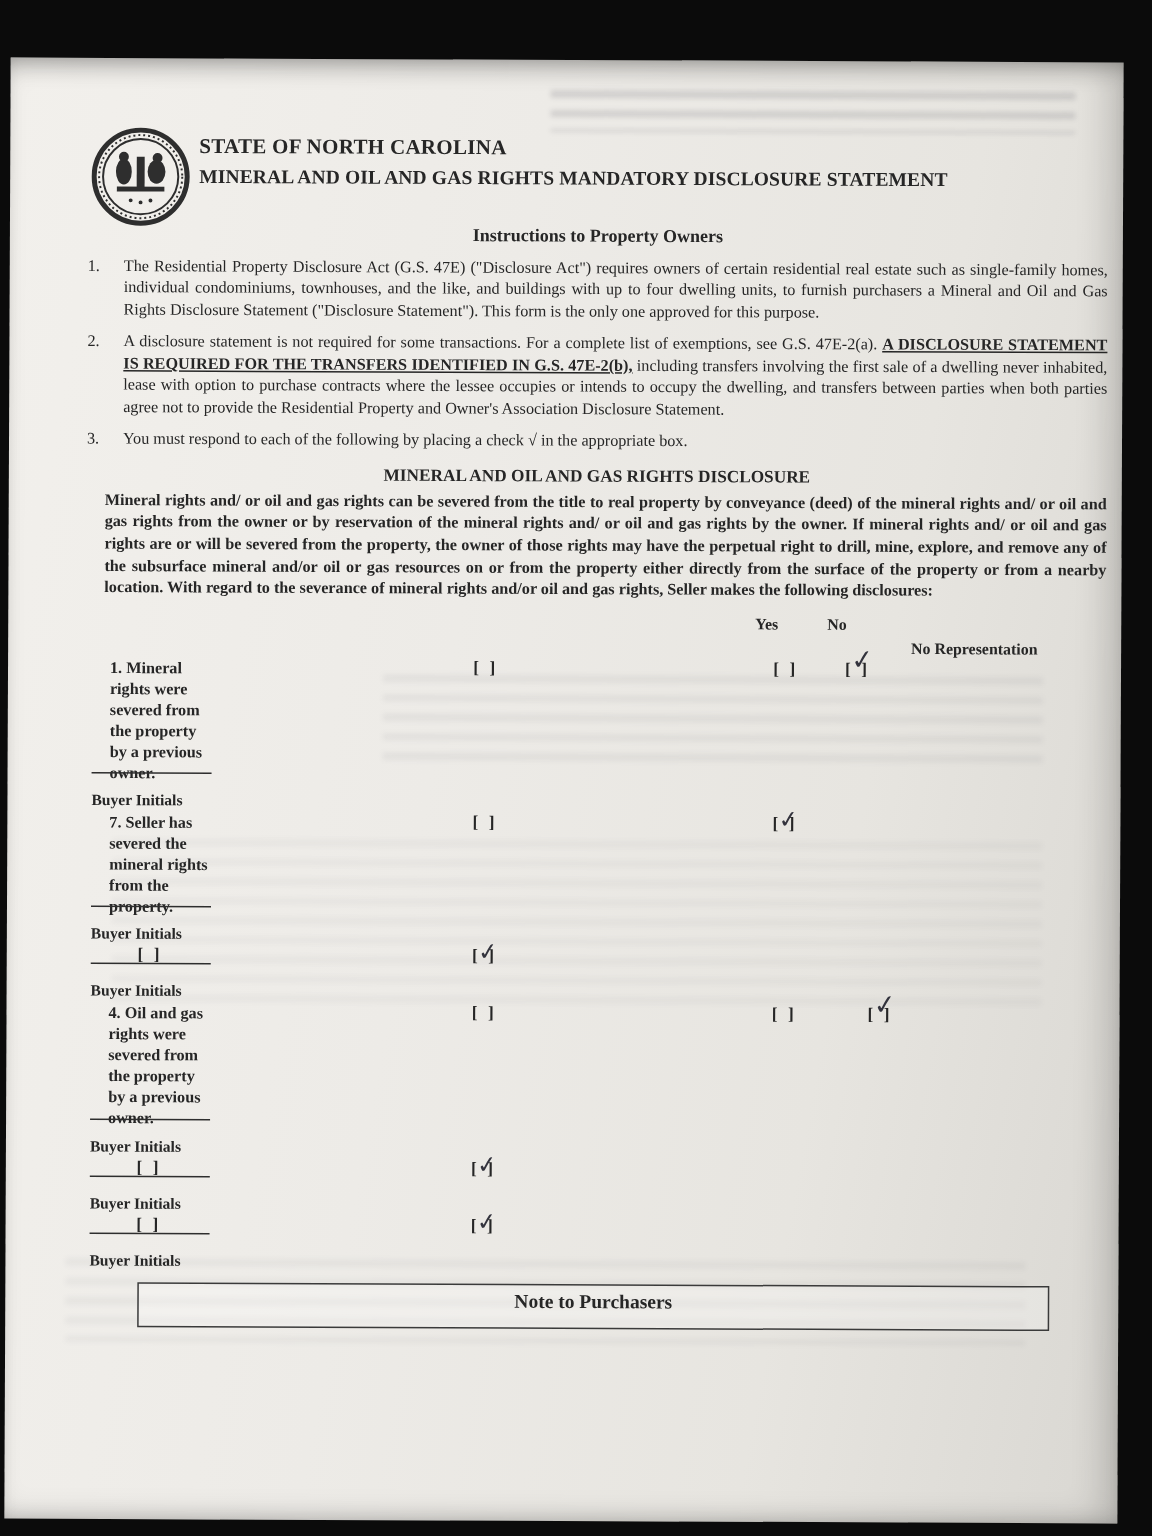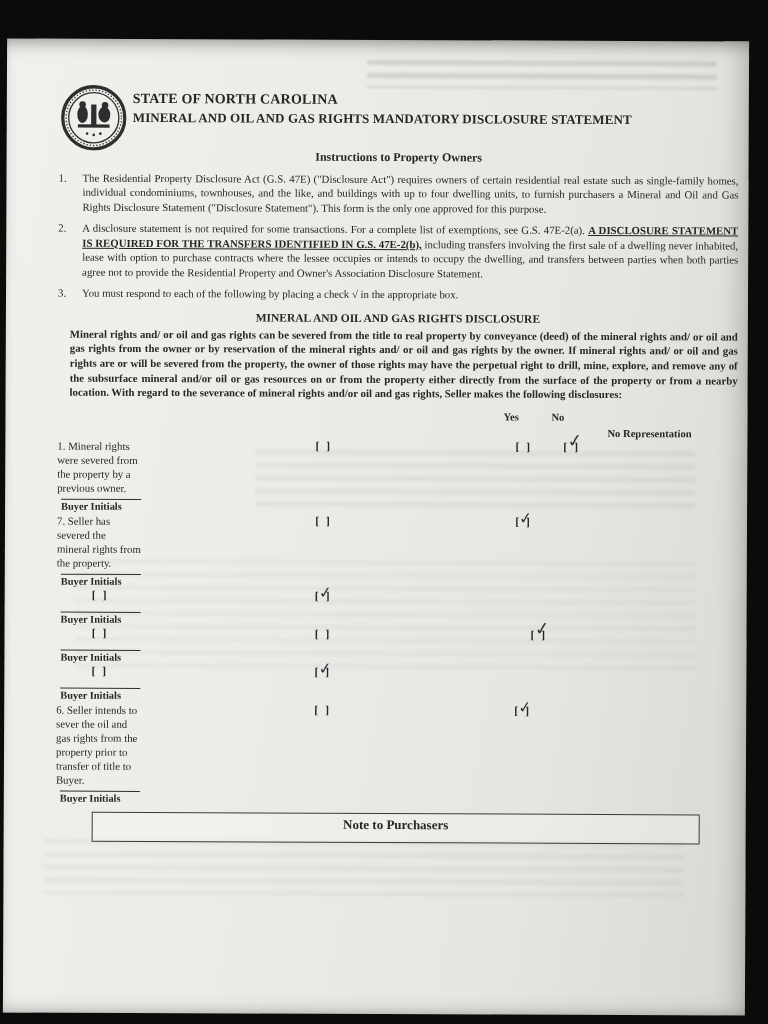"1. Mineral rights were severed" .statement { font-weight: normal -> bold; margin-left: none -> 16px }
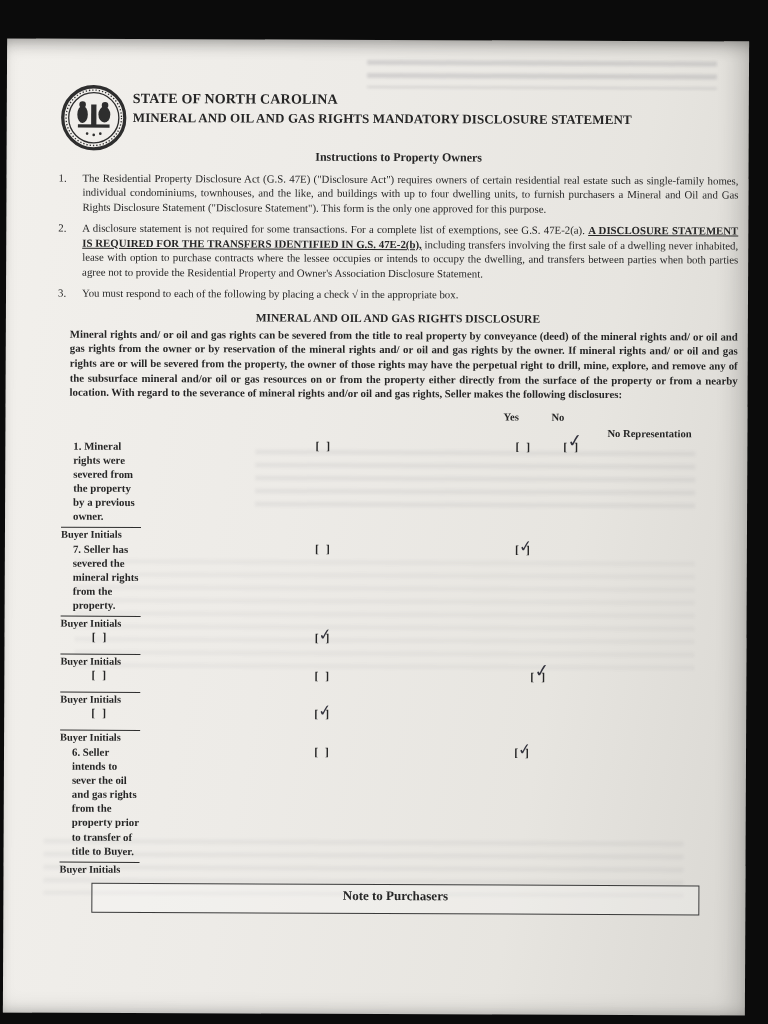"Buyer Initials" .initials { padding-top: 1px -> 13px }
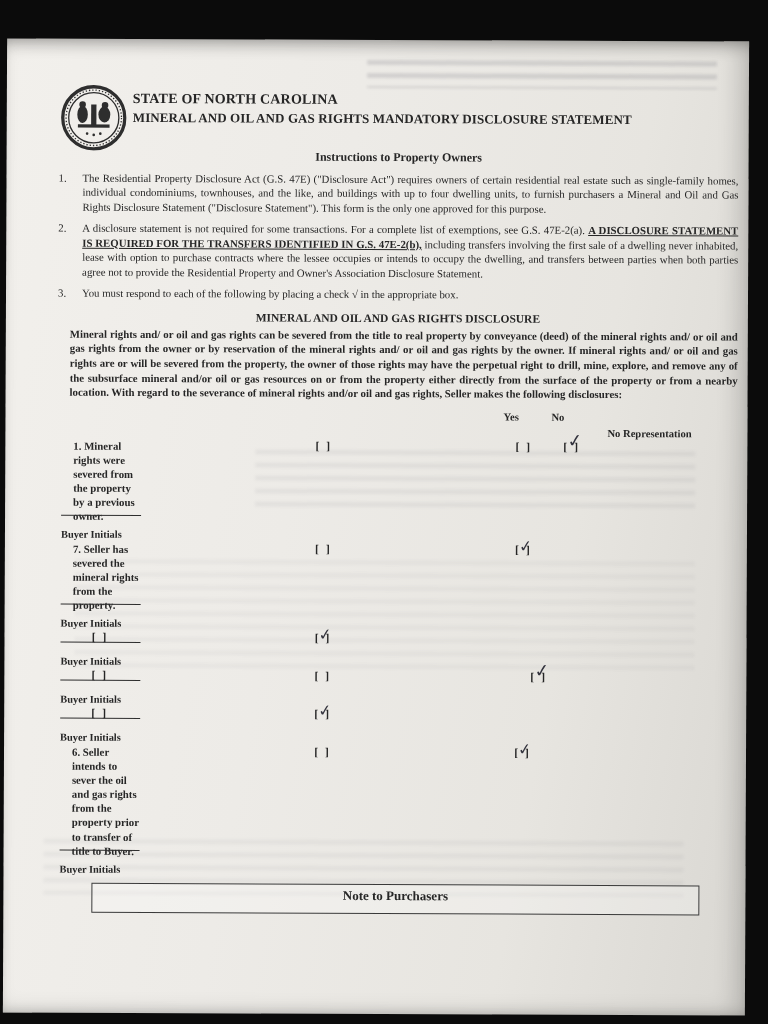"4. Oil and gas rights" div.statement { html: none -> <div>4. Oil and gas rights were severed from the property by a previous owner.</div> }
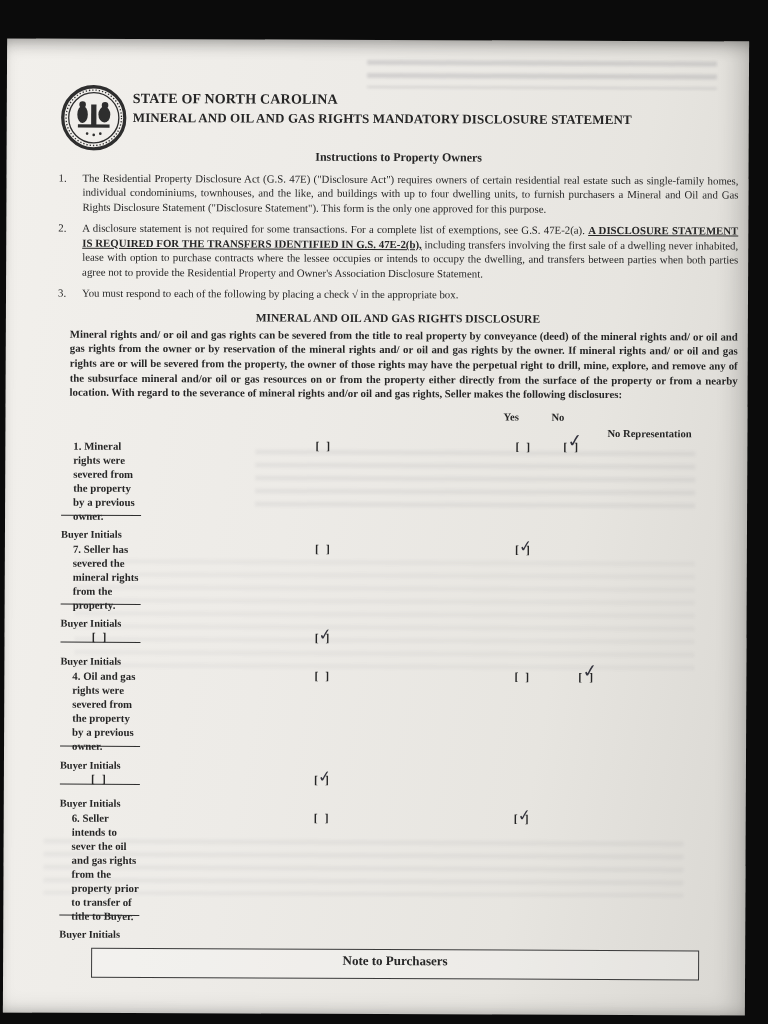"6. Seller intends to sever" div.statement { html: <div>6. Seller intends to sever the oil and gas rights from the property prior to transfer of title to Buyer.</div> -> none }
